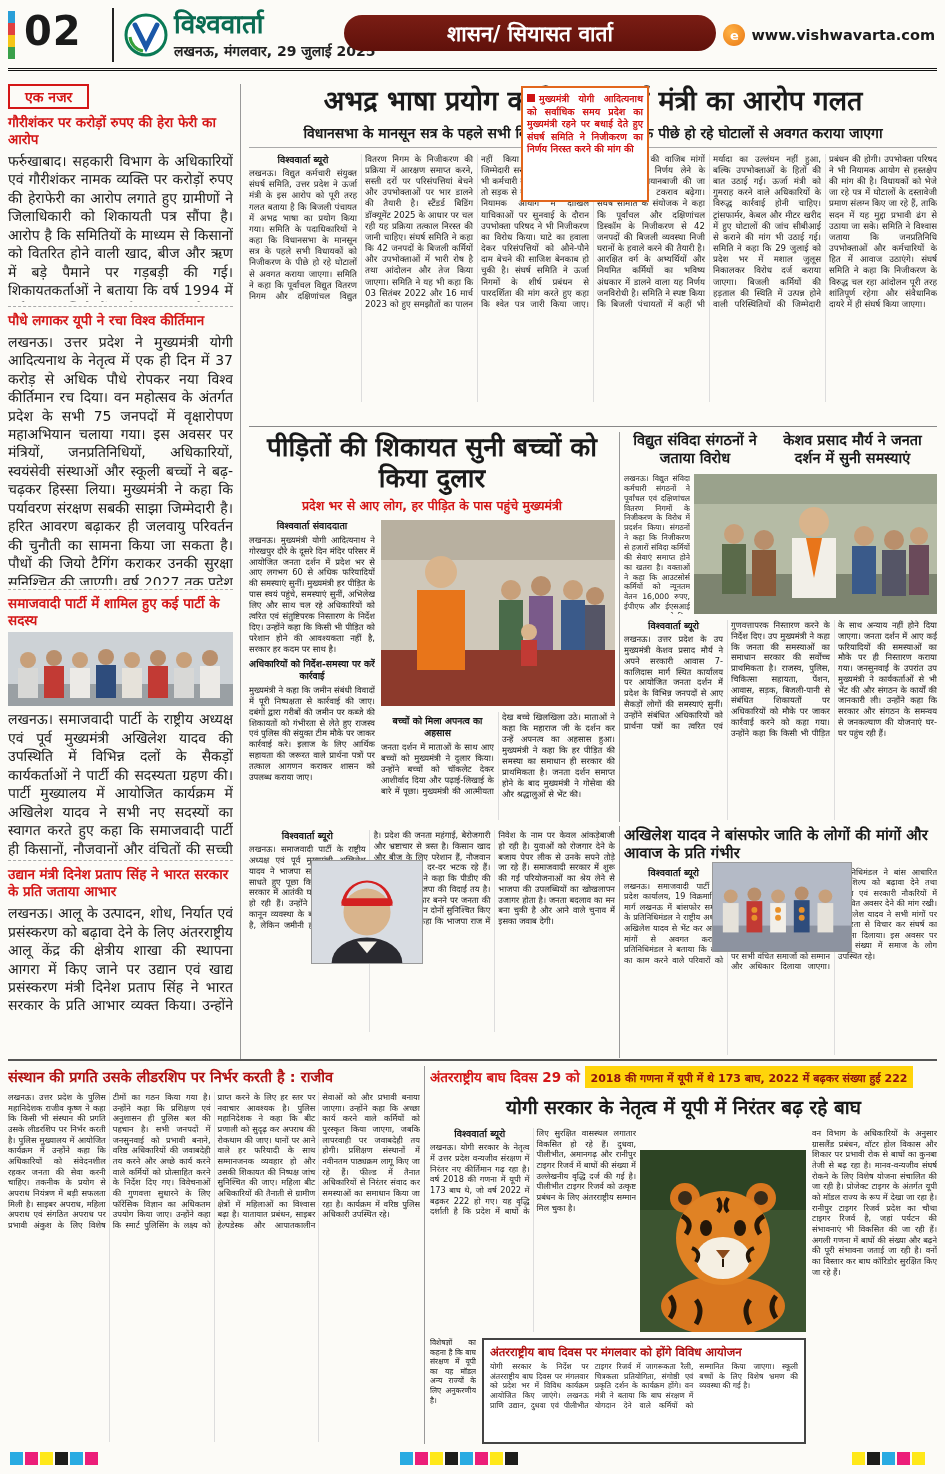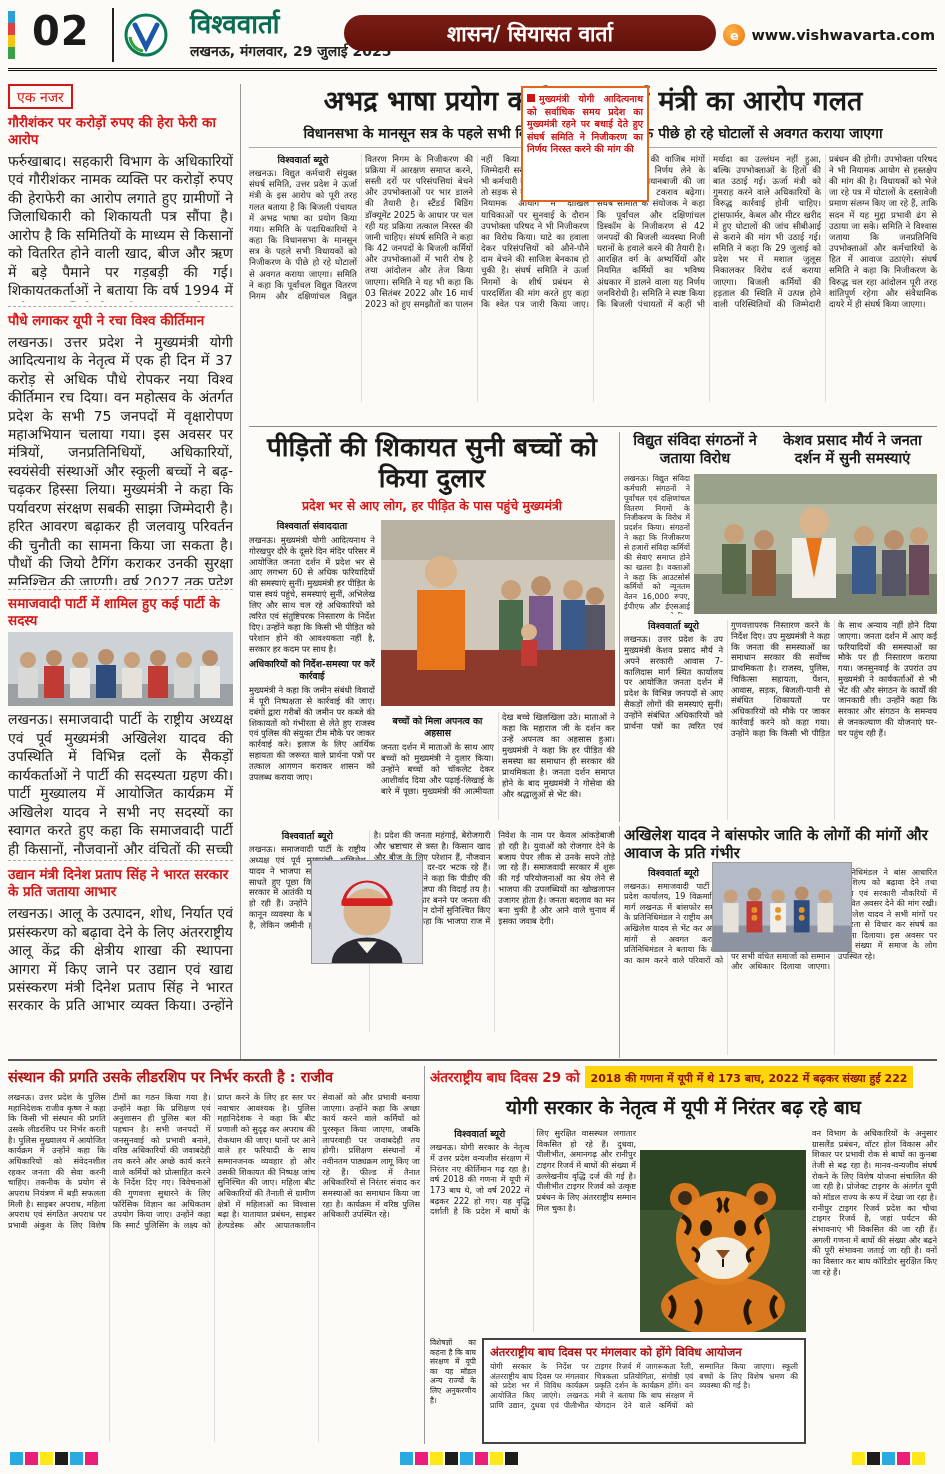"02" .hdr-pagenum { left: 24px -> 16px }
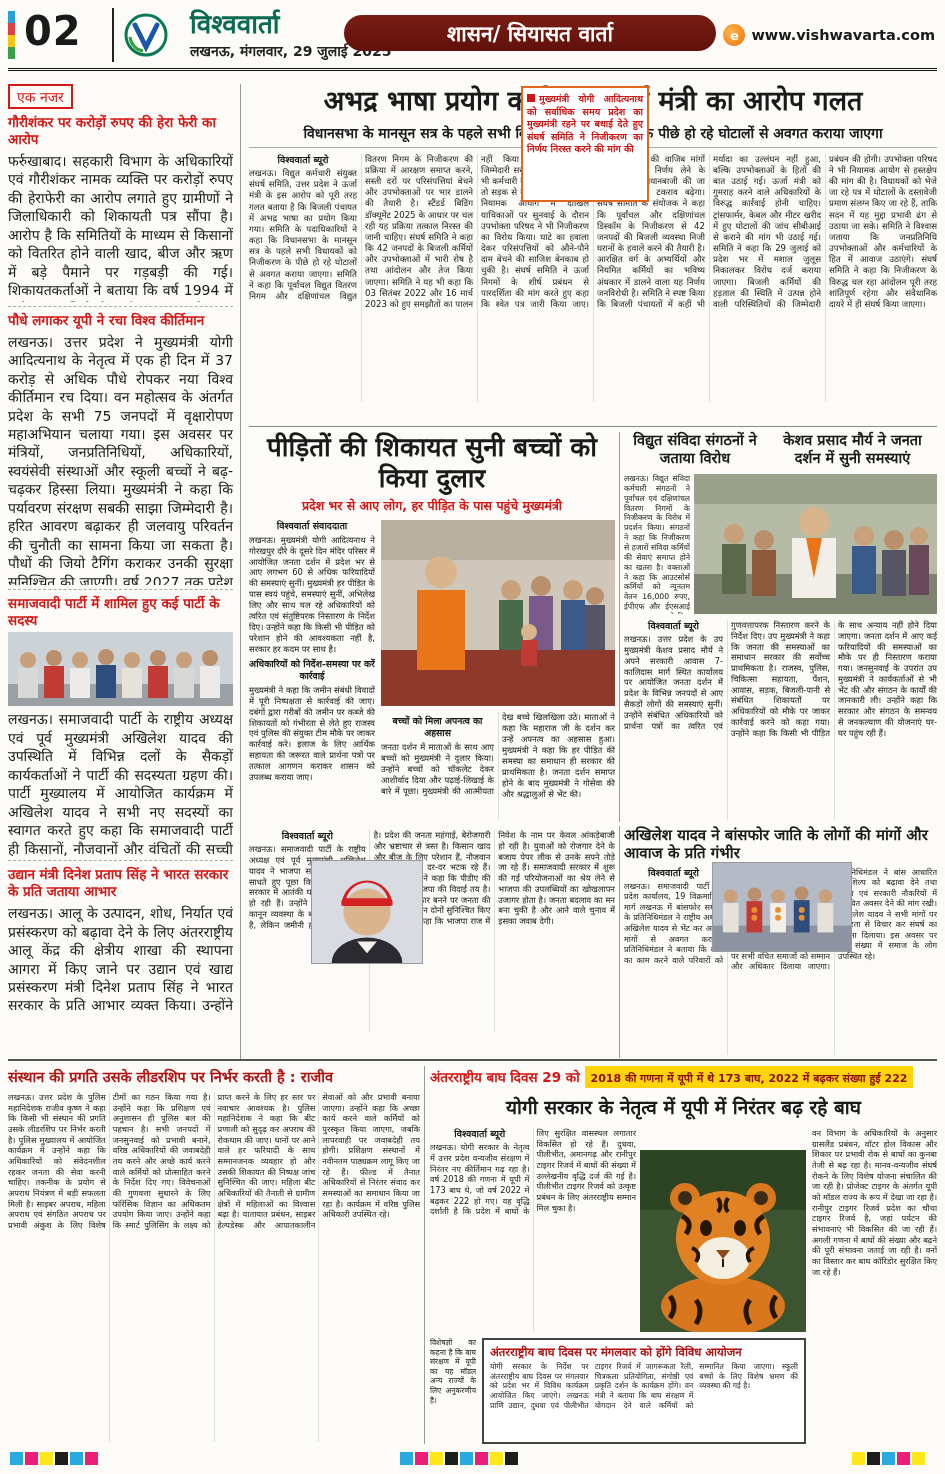"विश्ववार्ता" .hdr-logo { gap: 22px -> 6px }
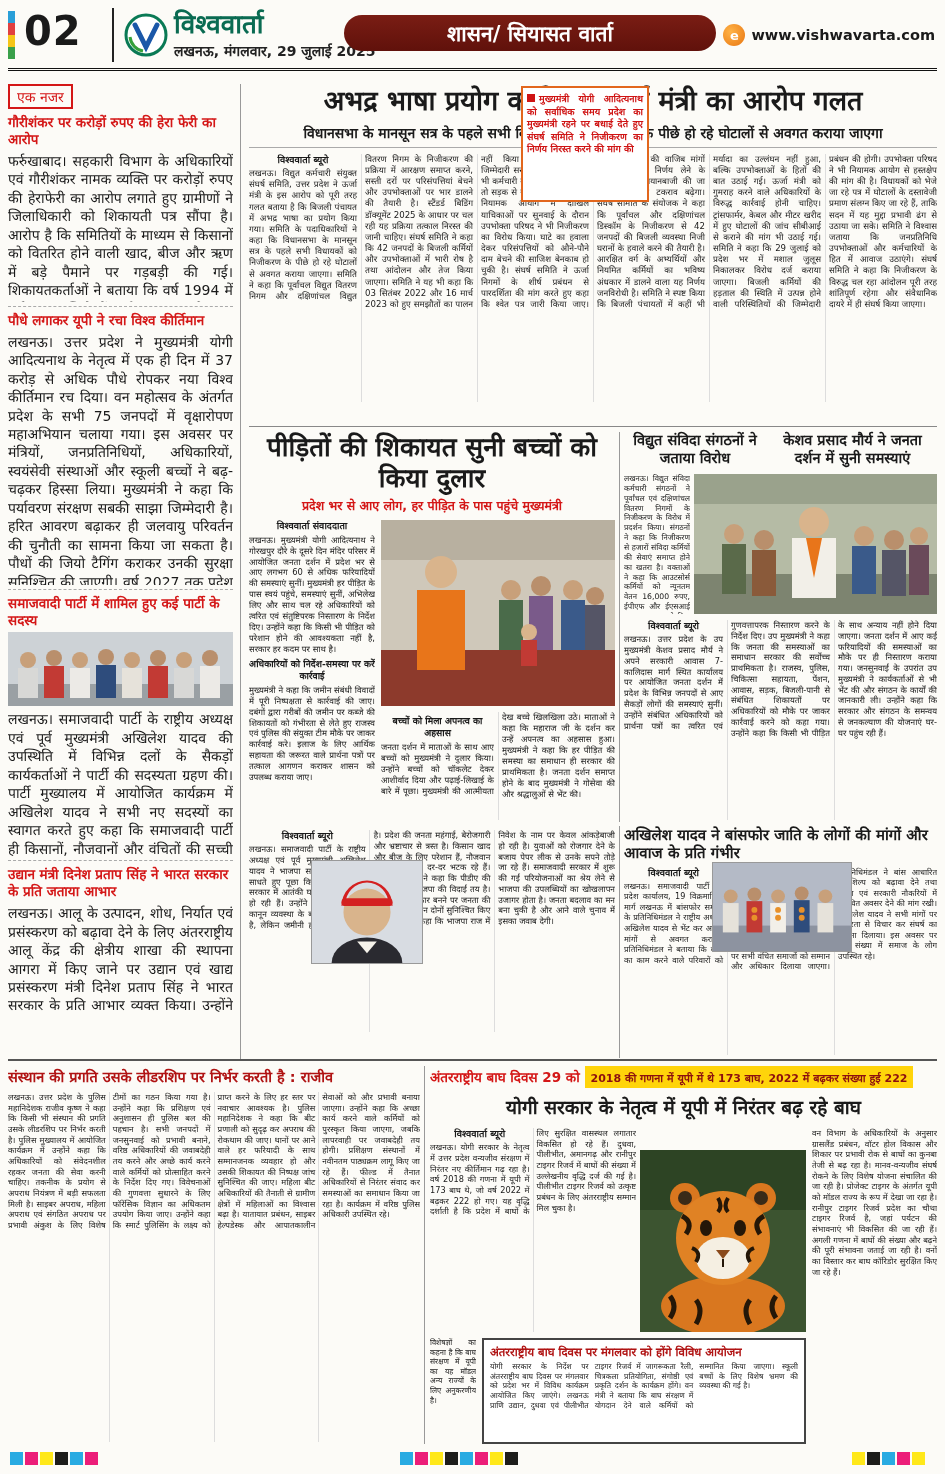"एक नजर" .sb-label { font-weight: normal -> bold; padding: 1px 7px -> 1px 15px }
